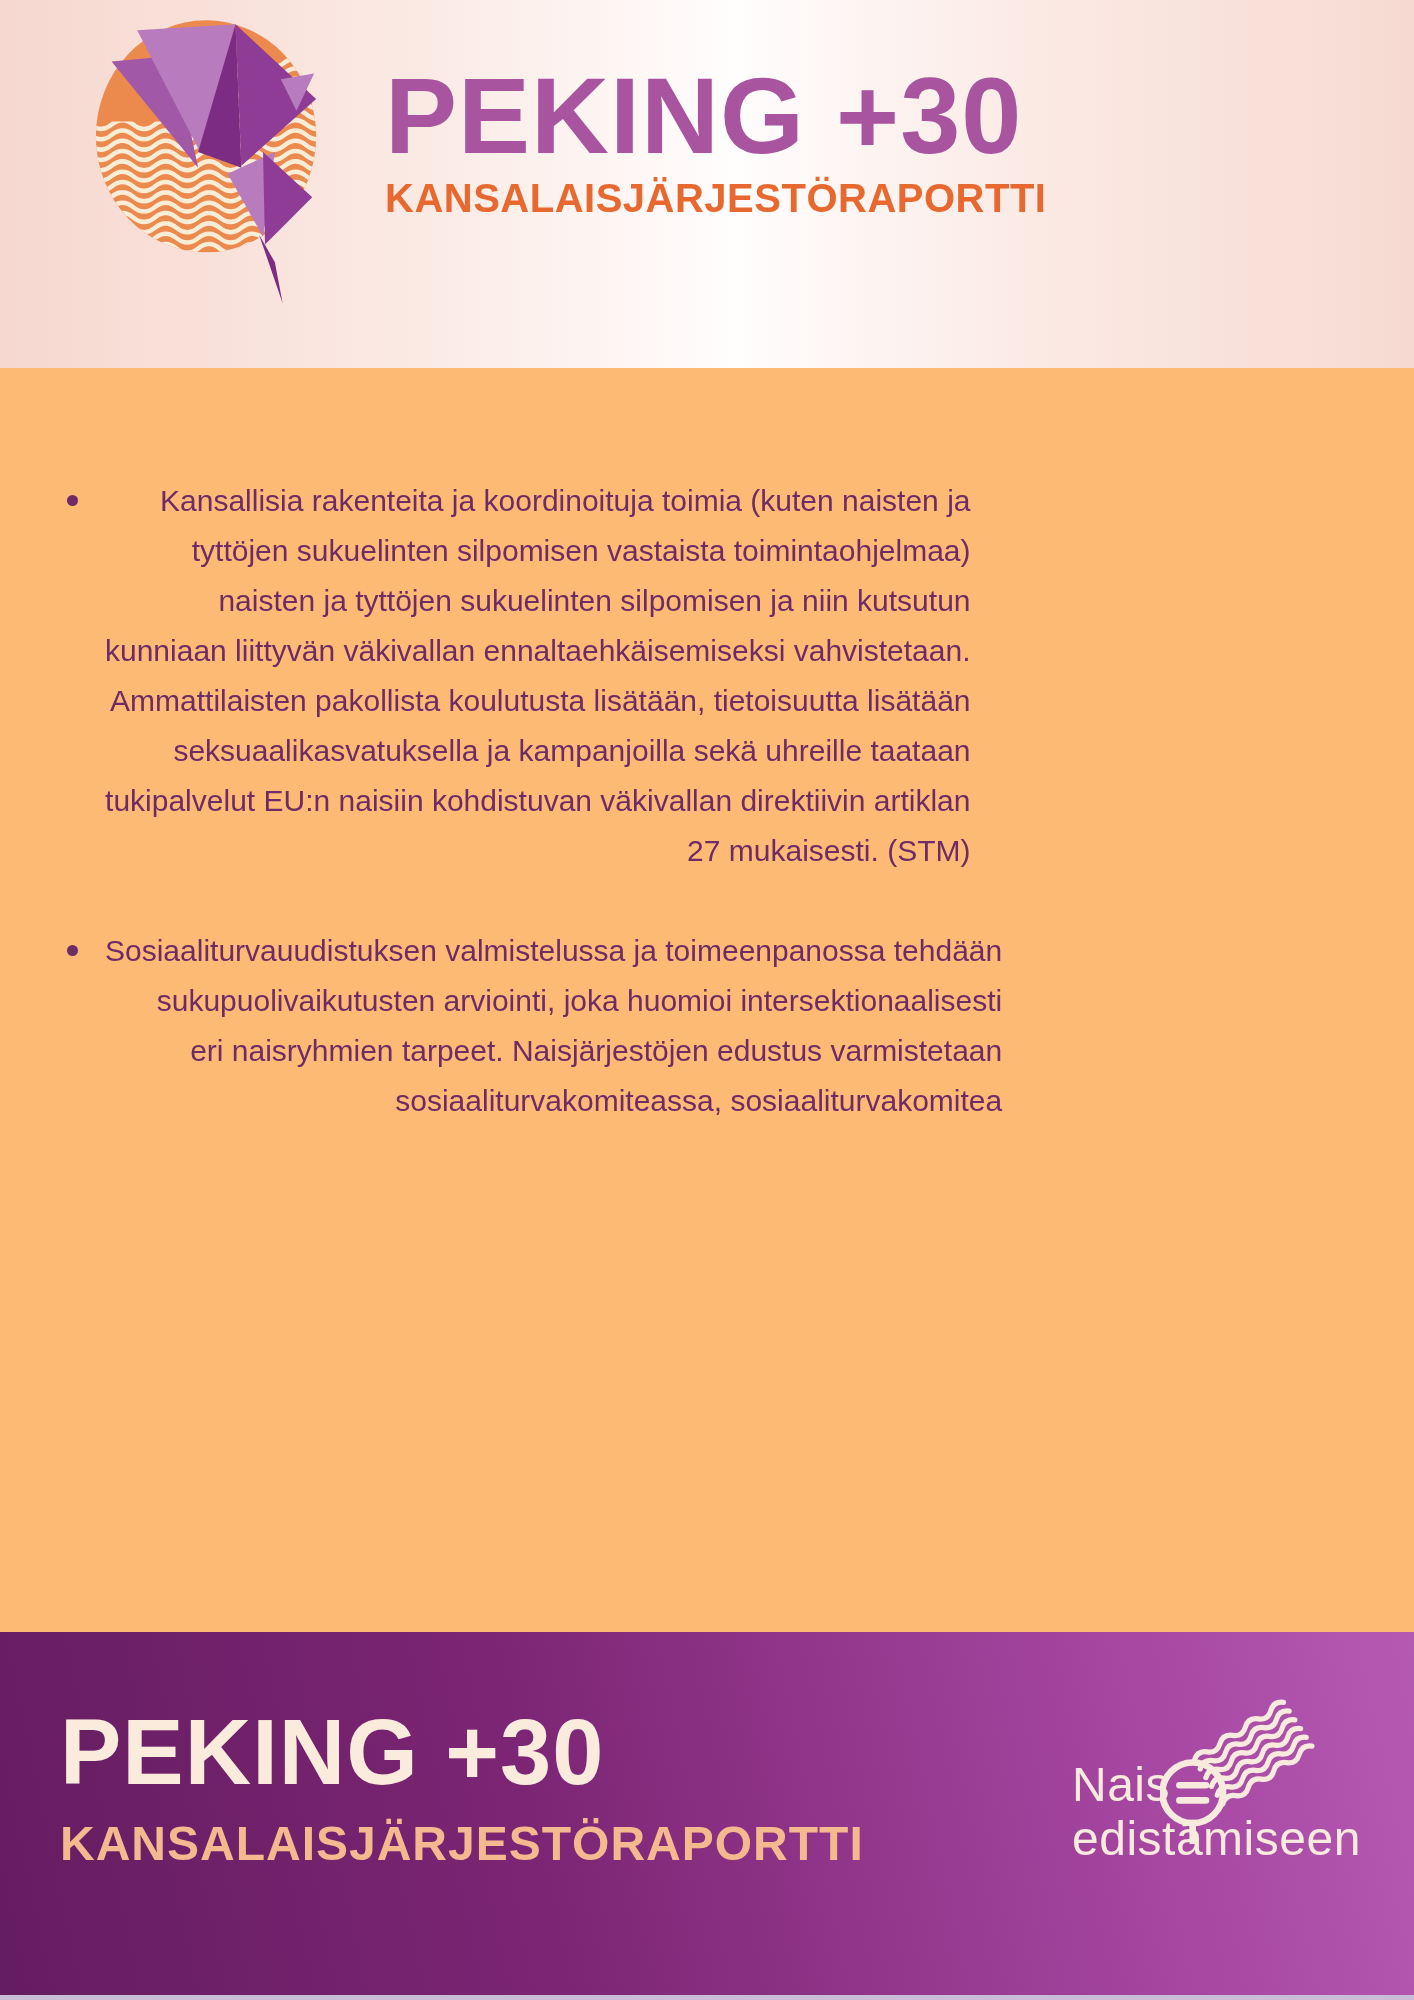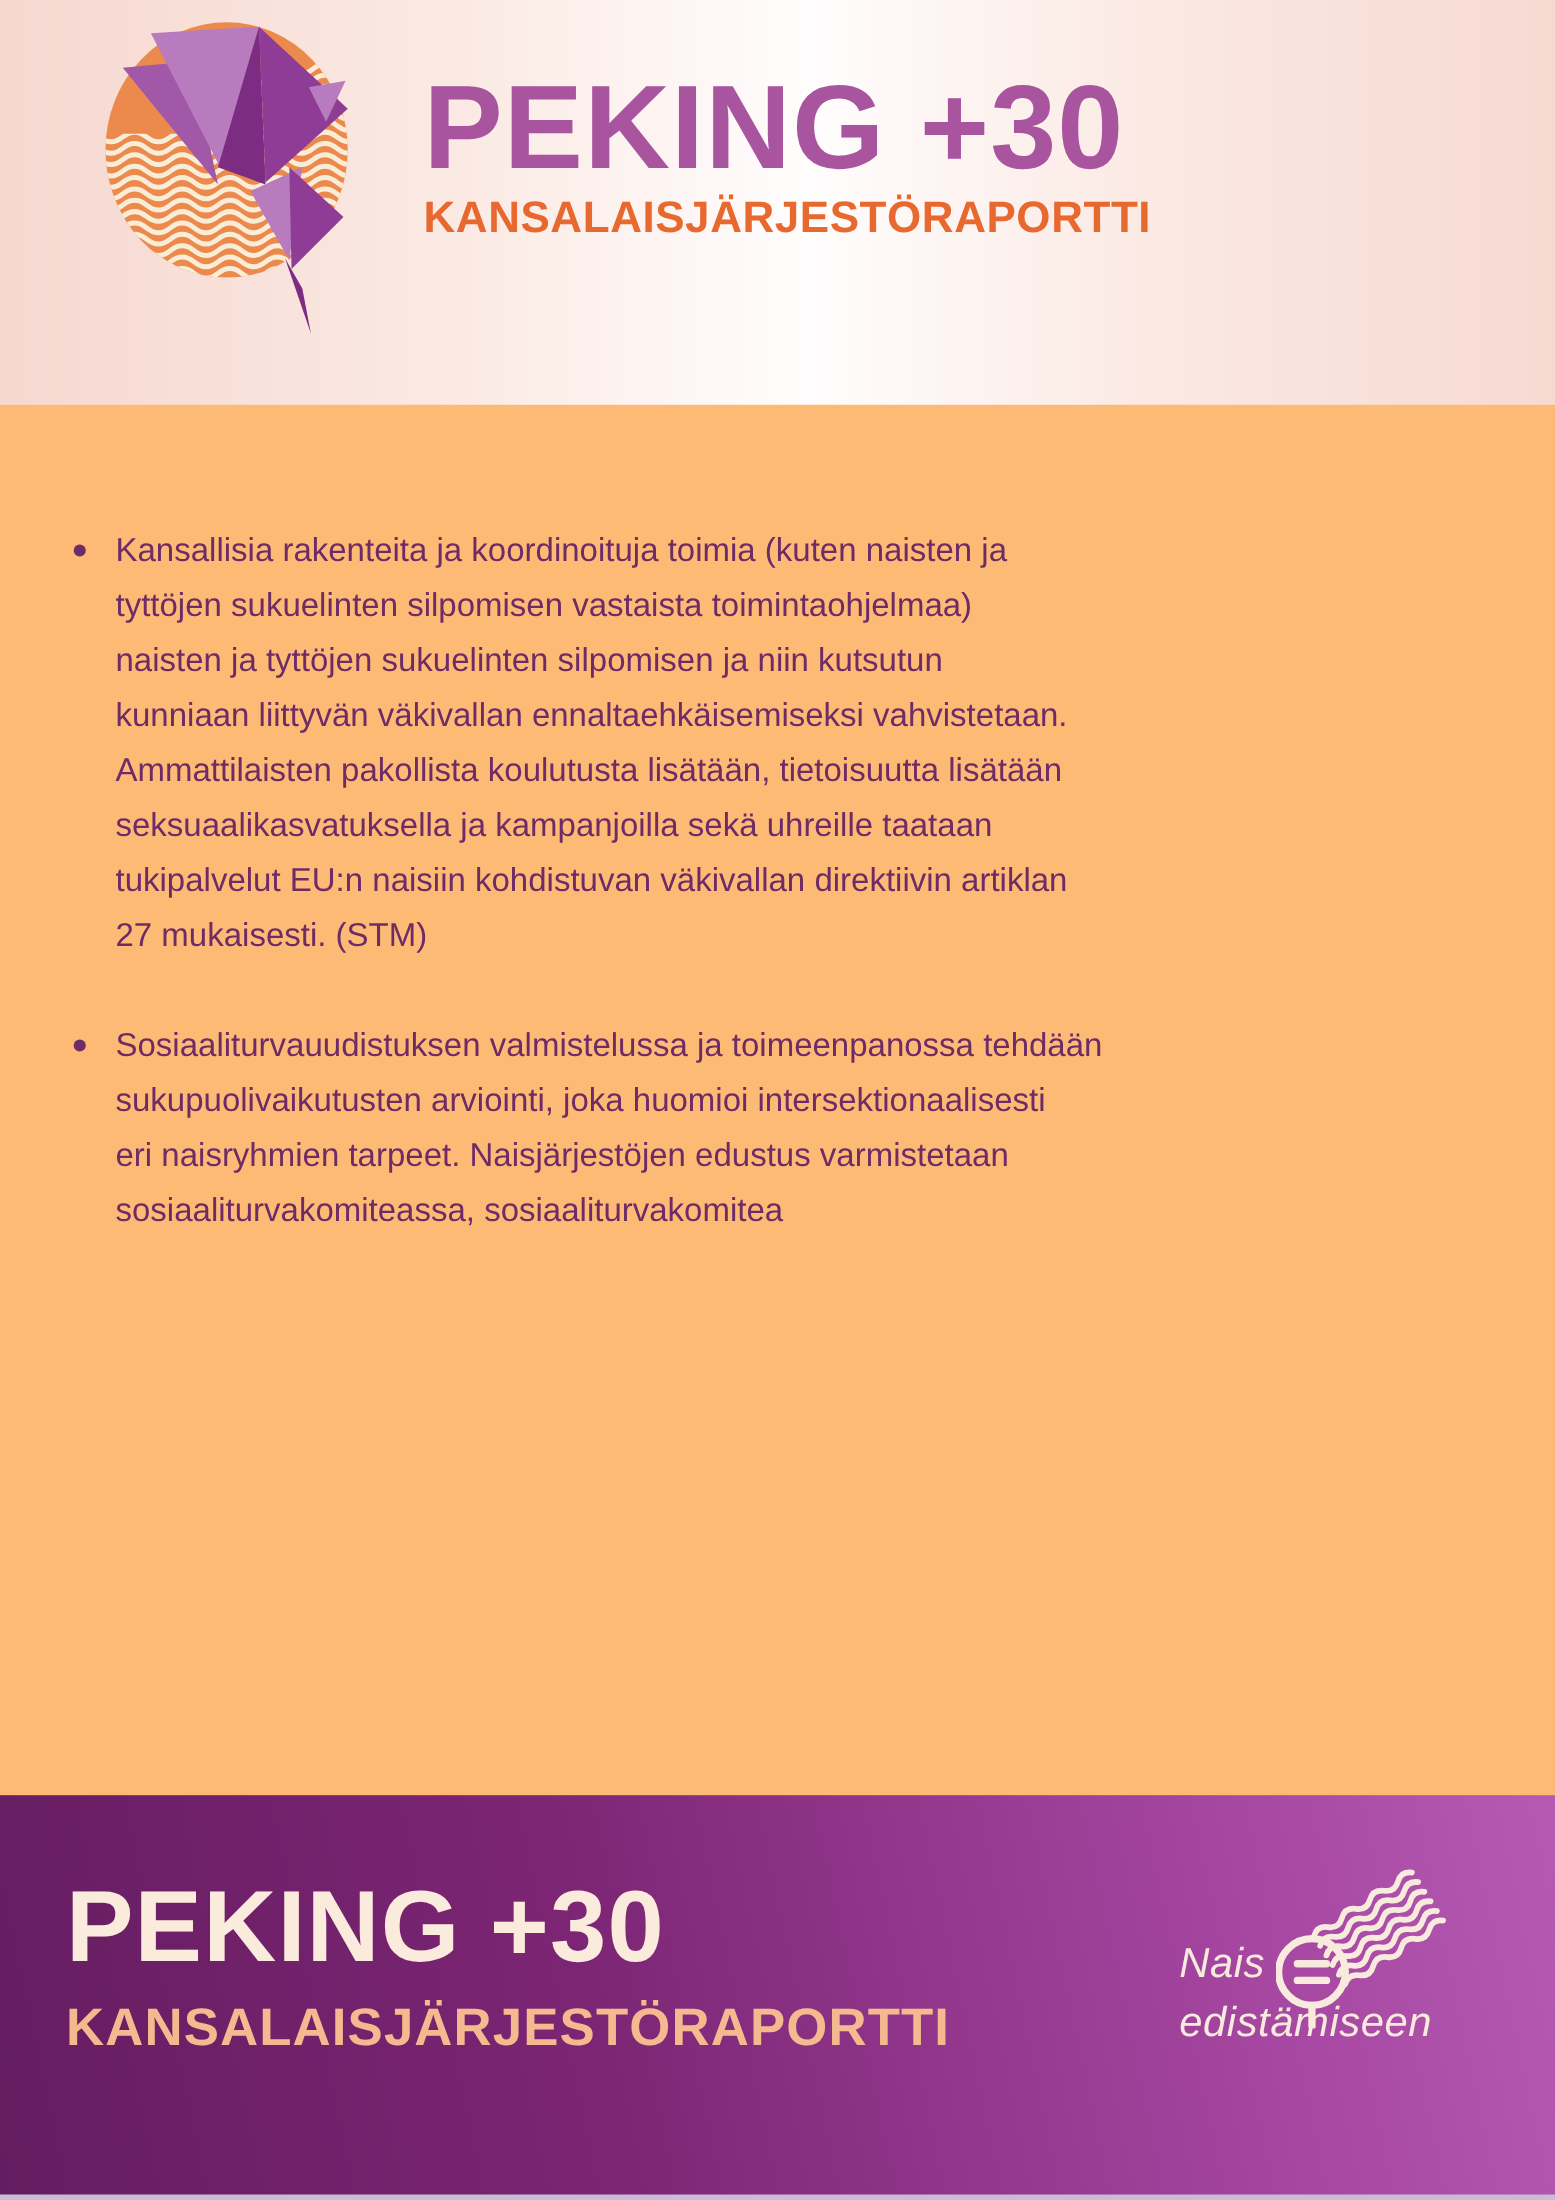"Kansallisia rakenteita ja koordinoituja" .bullet-list { text-align: none -> right }
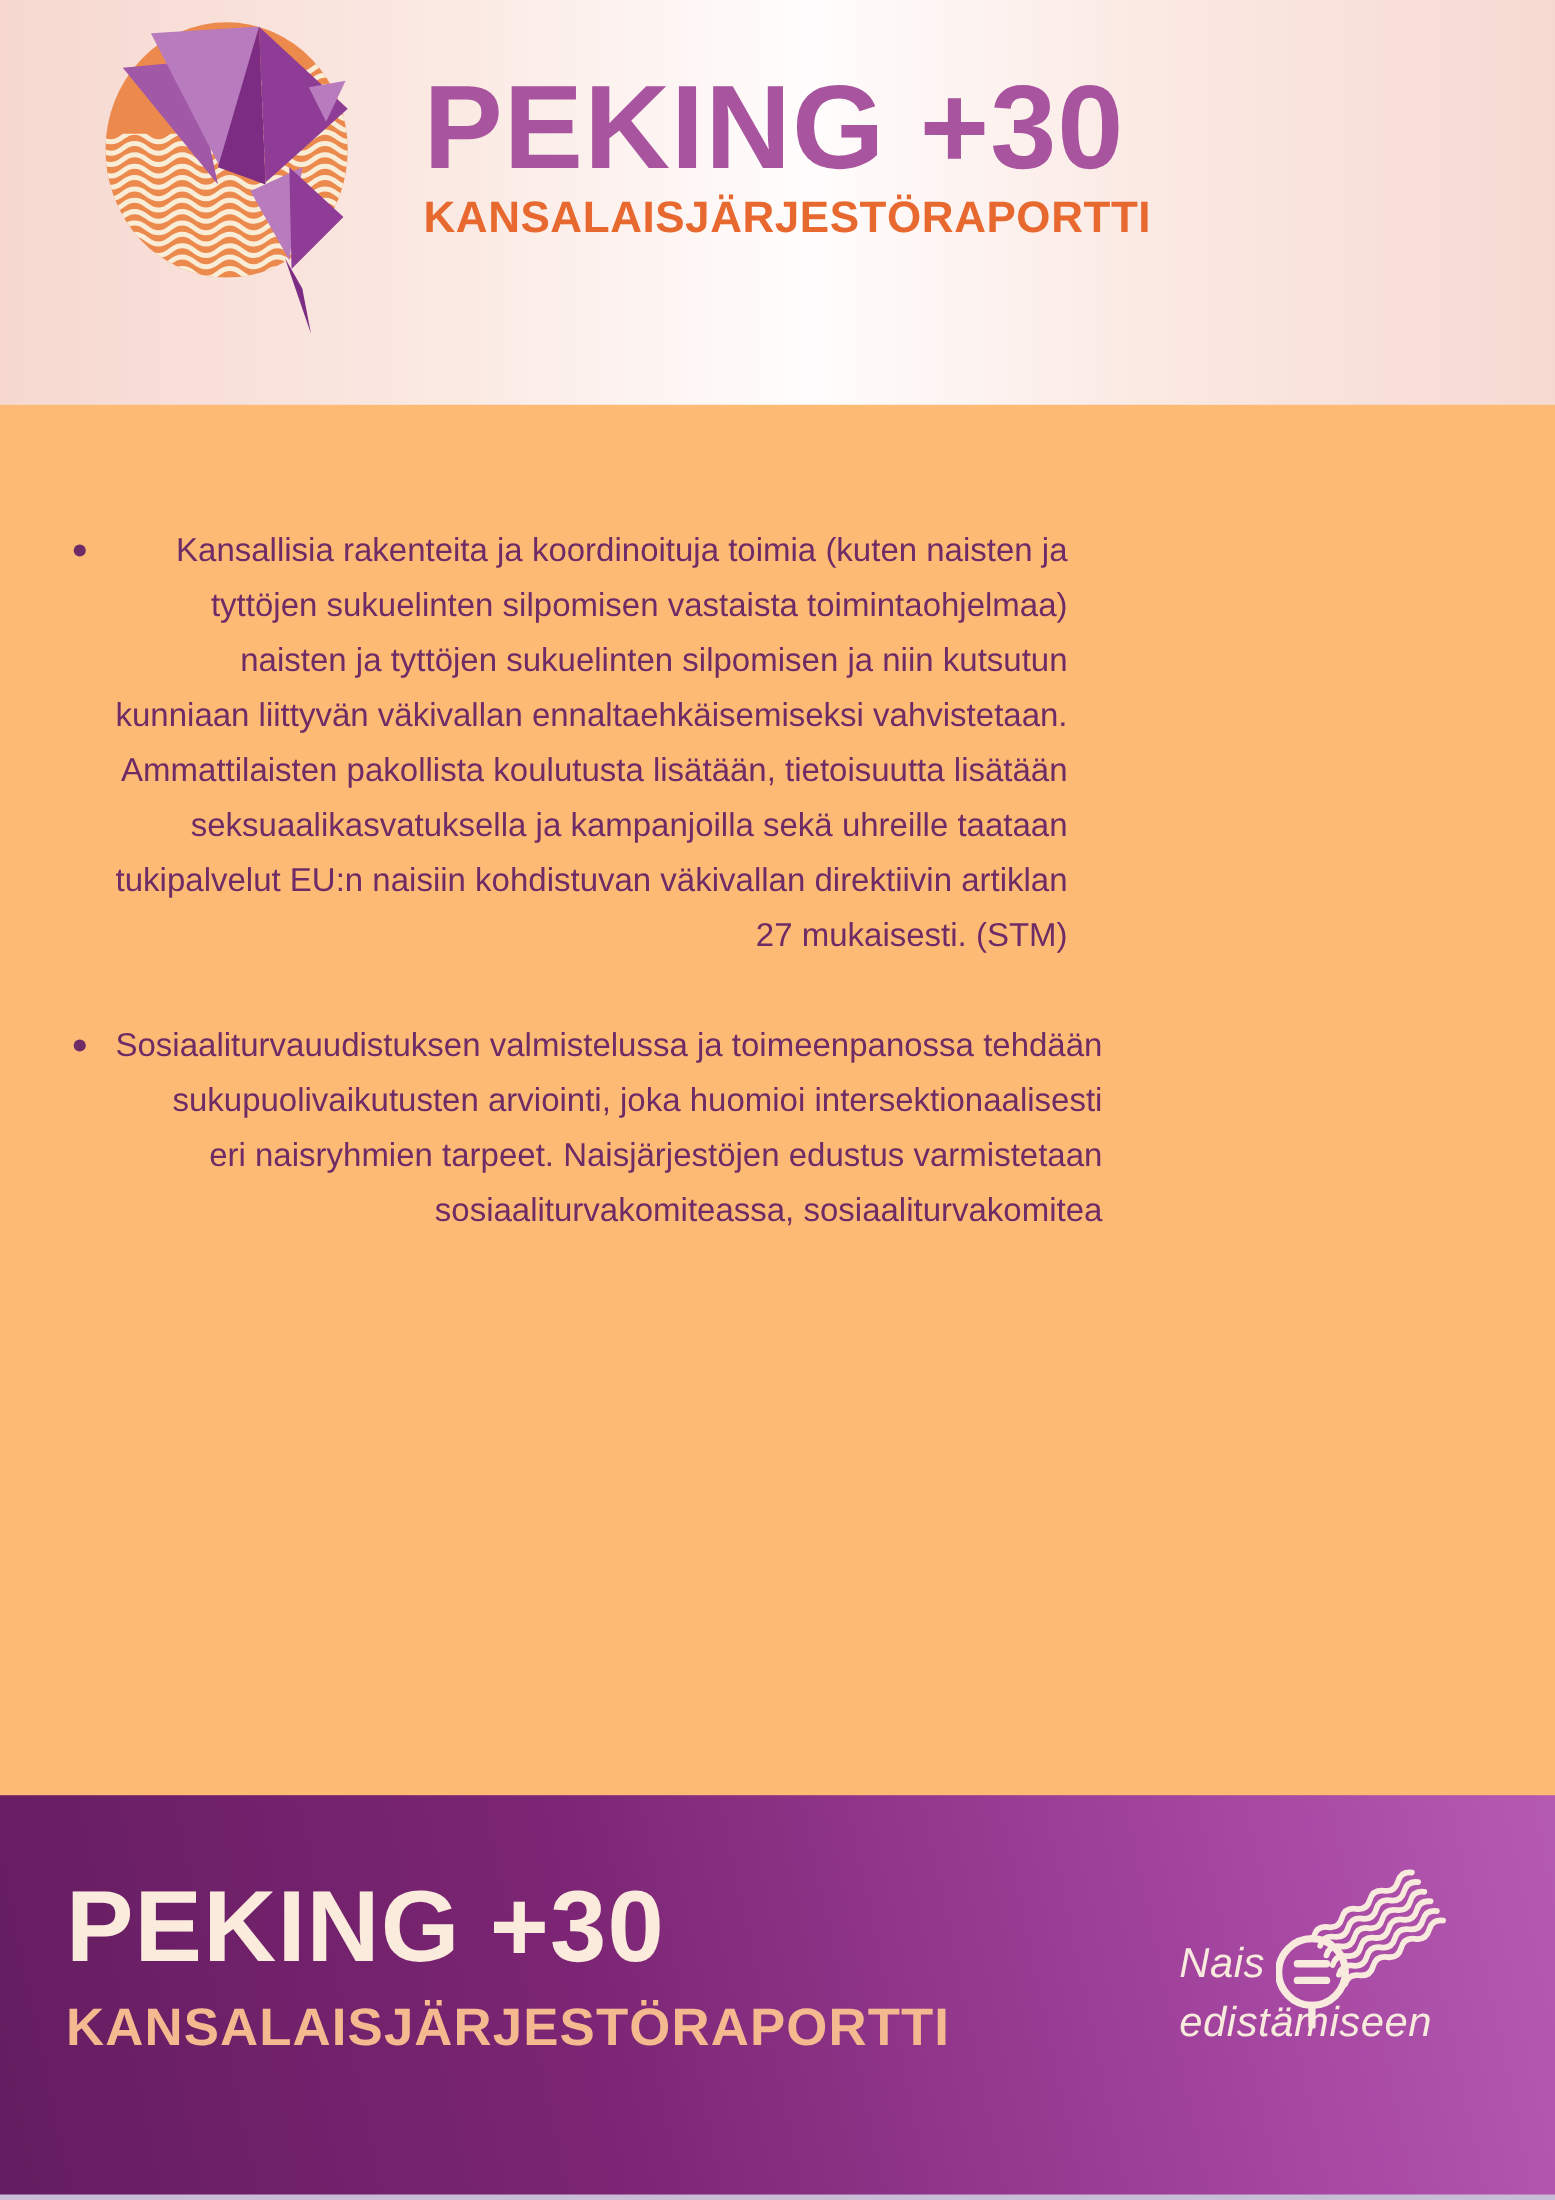"Nais" .njkl-row { font-size: 38px -> 48px; font-style: italic -> none }
